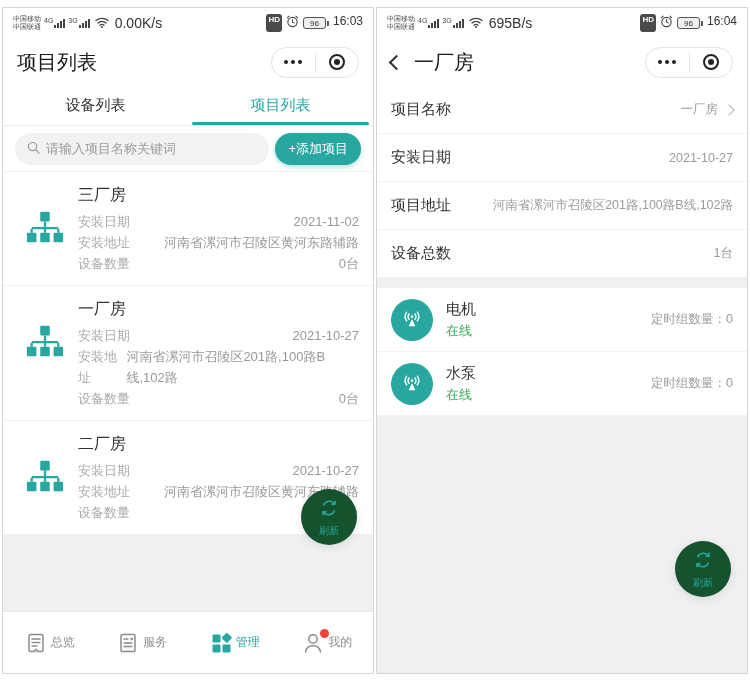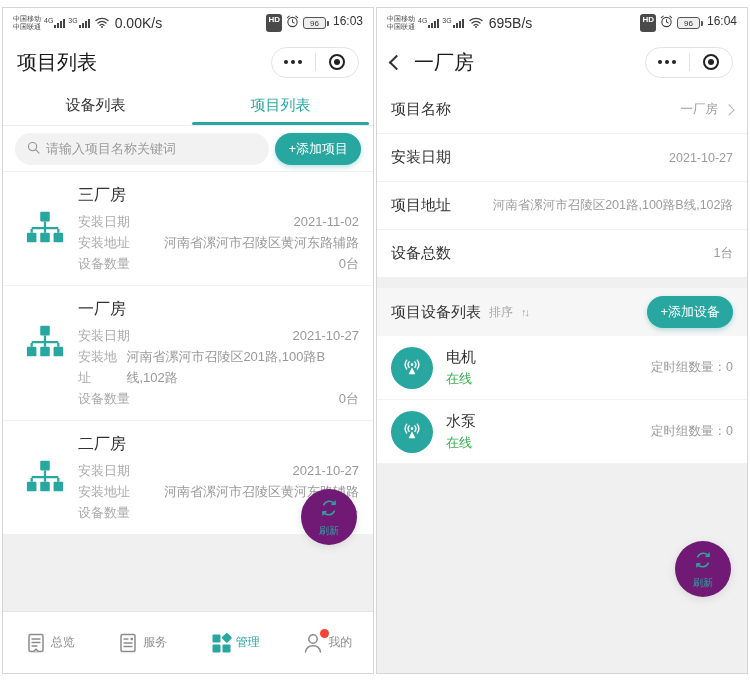"项目设备列表" div.dev-header { html: <div> <span>项目设备列表</span> <span>排序</span> <span>↑↓</span> <button>+添加设备</button> </div> -> none }
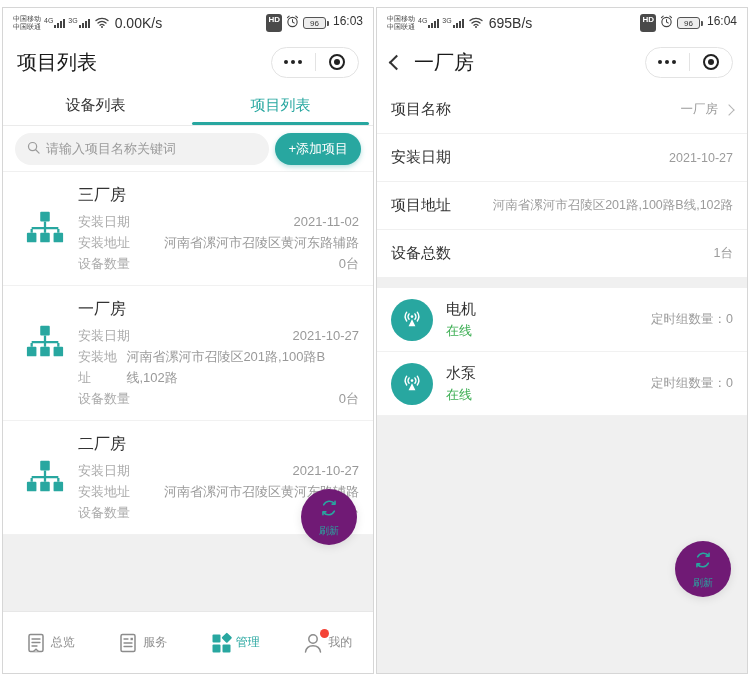"刷新" .fab { background: #701a75 -> #14532d }
